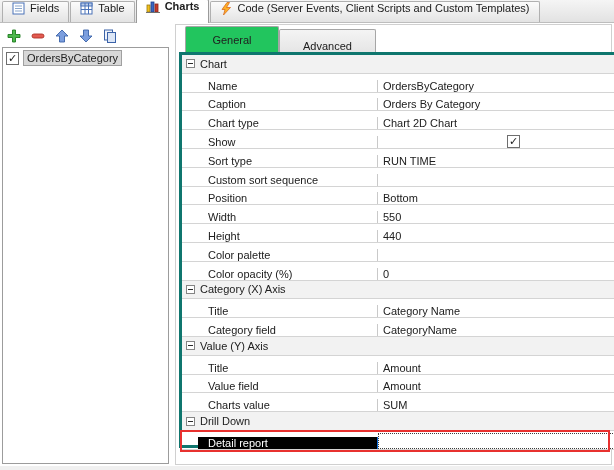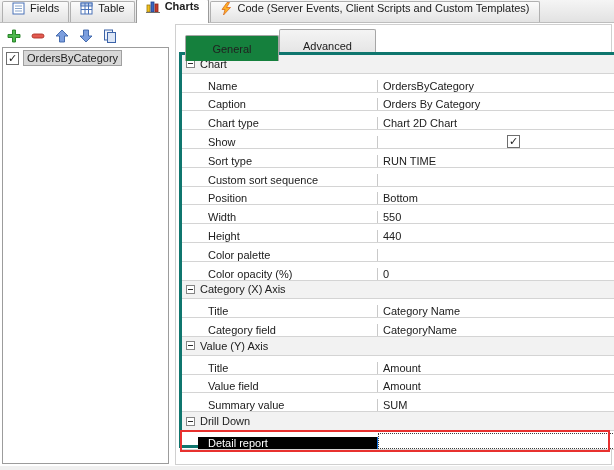"General" .ptab.selected { background: #15803d -> #22c55e; top: 10px -> 1px }
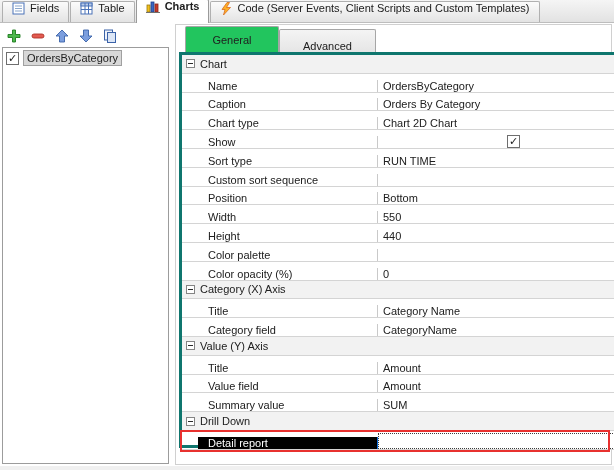"Summary value" div.plabel { text: Summary -> Charts }
